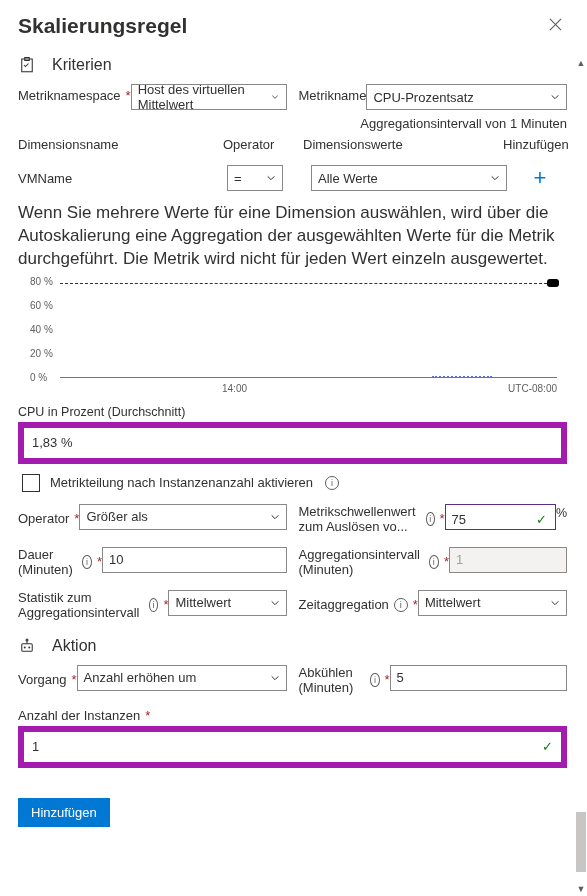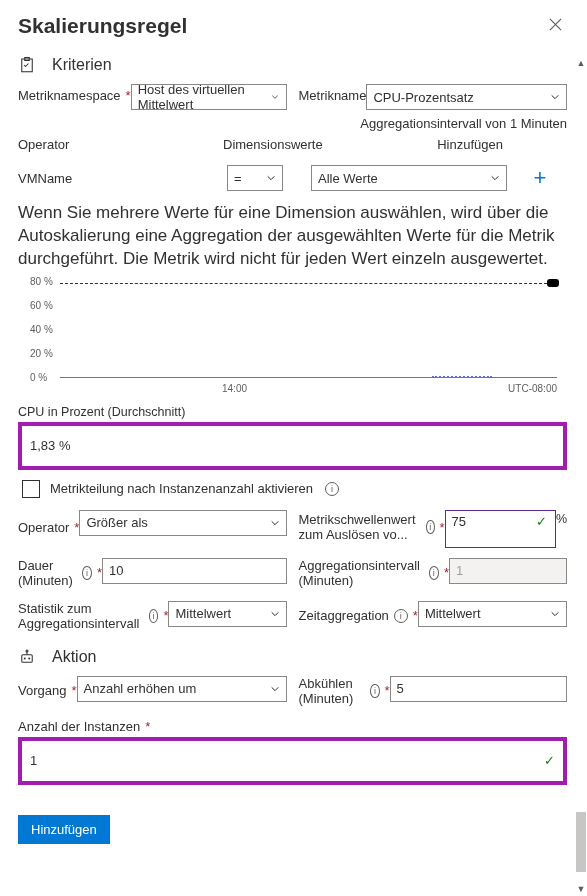"Dimensionsname" div { html: none -> <div>Dimensionsname</div> }
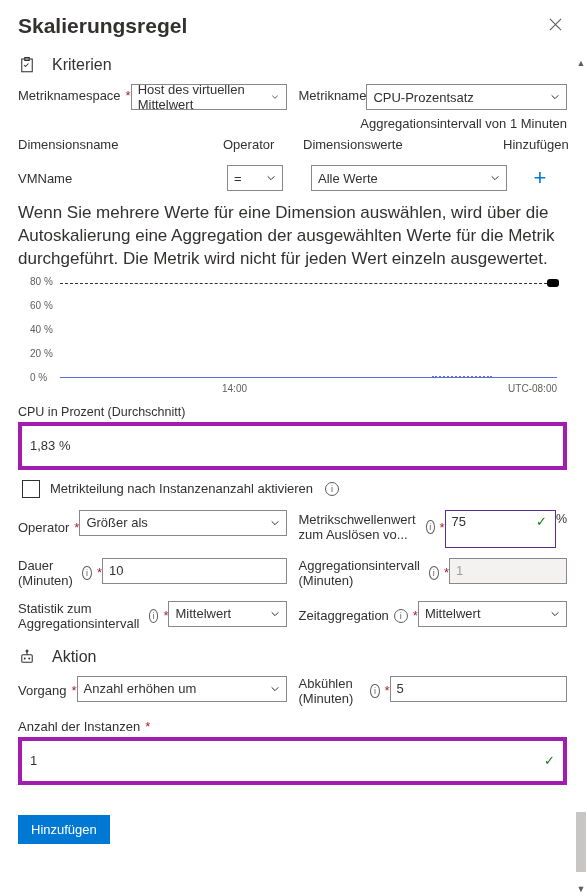"1,83 %" .wide-input { border: 4px solid #a21caf -> 6px solid #a21caf; height: 48px -> 42px }
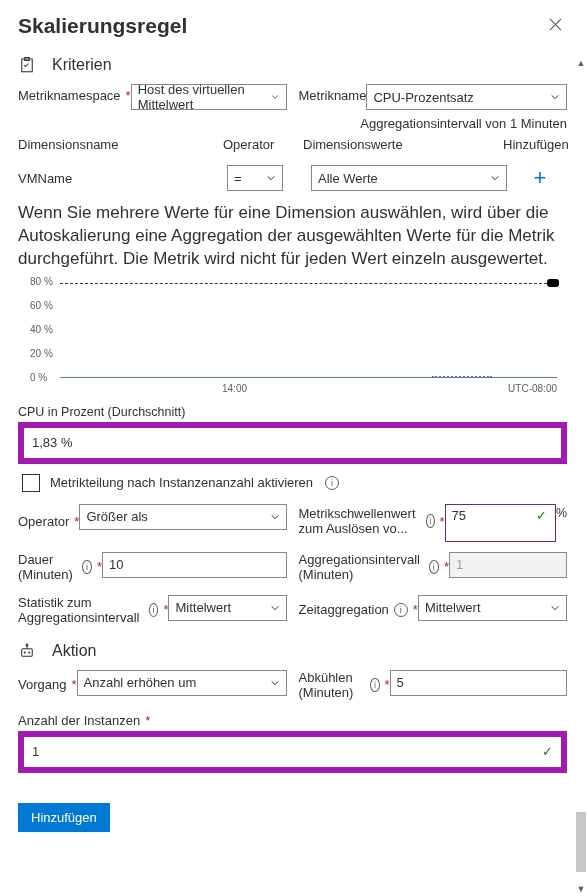"75" .threshold-input { align-items: flex-end -> flex-start; padding: 18px 6px -> 7px 6px }
